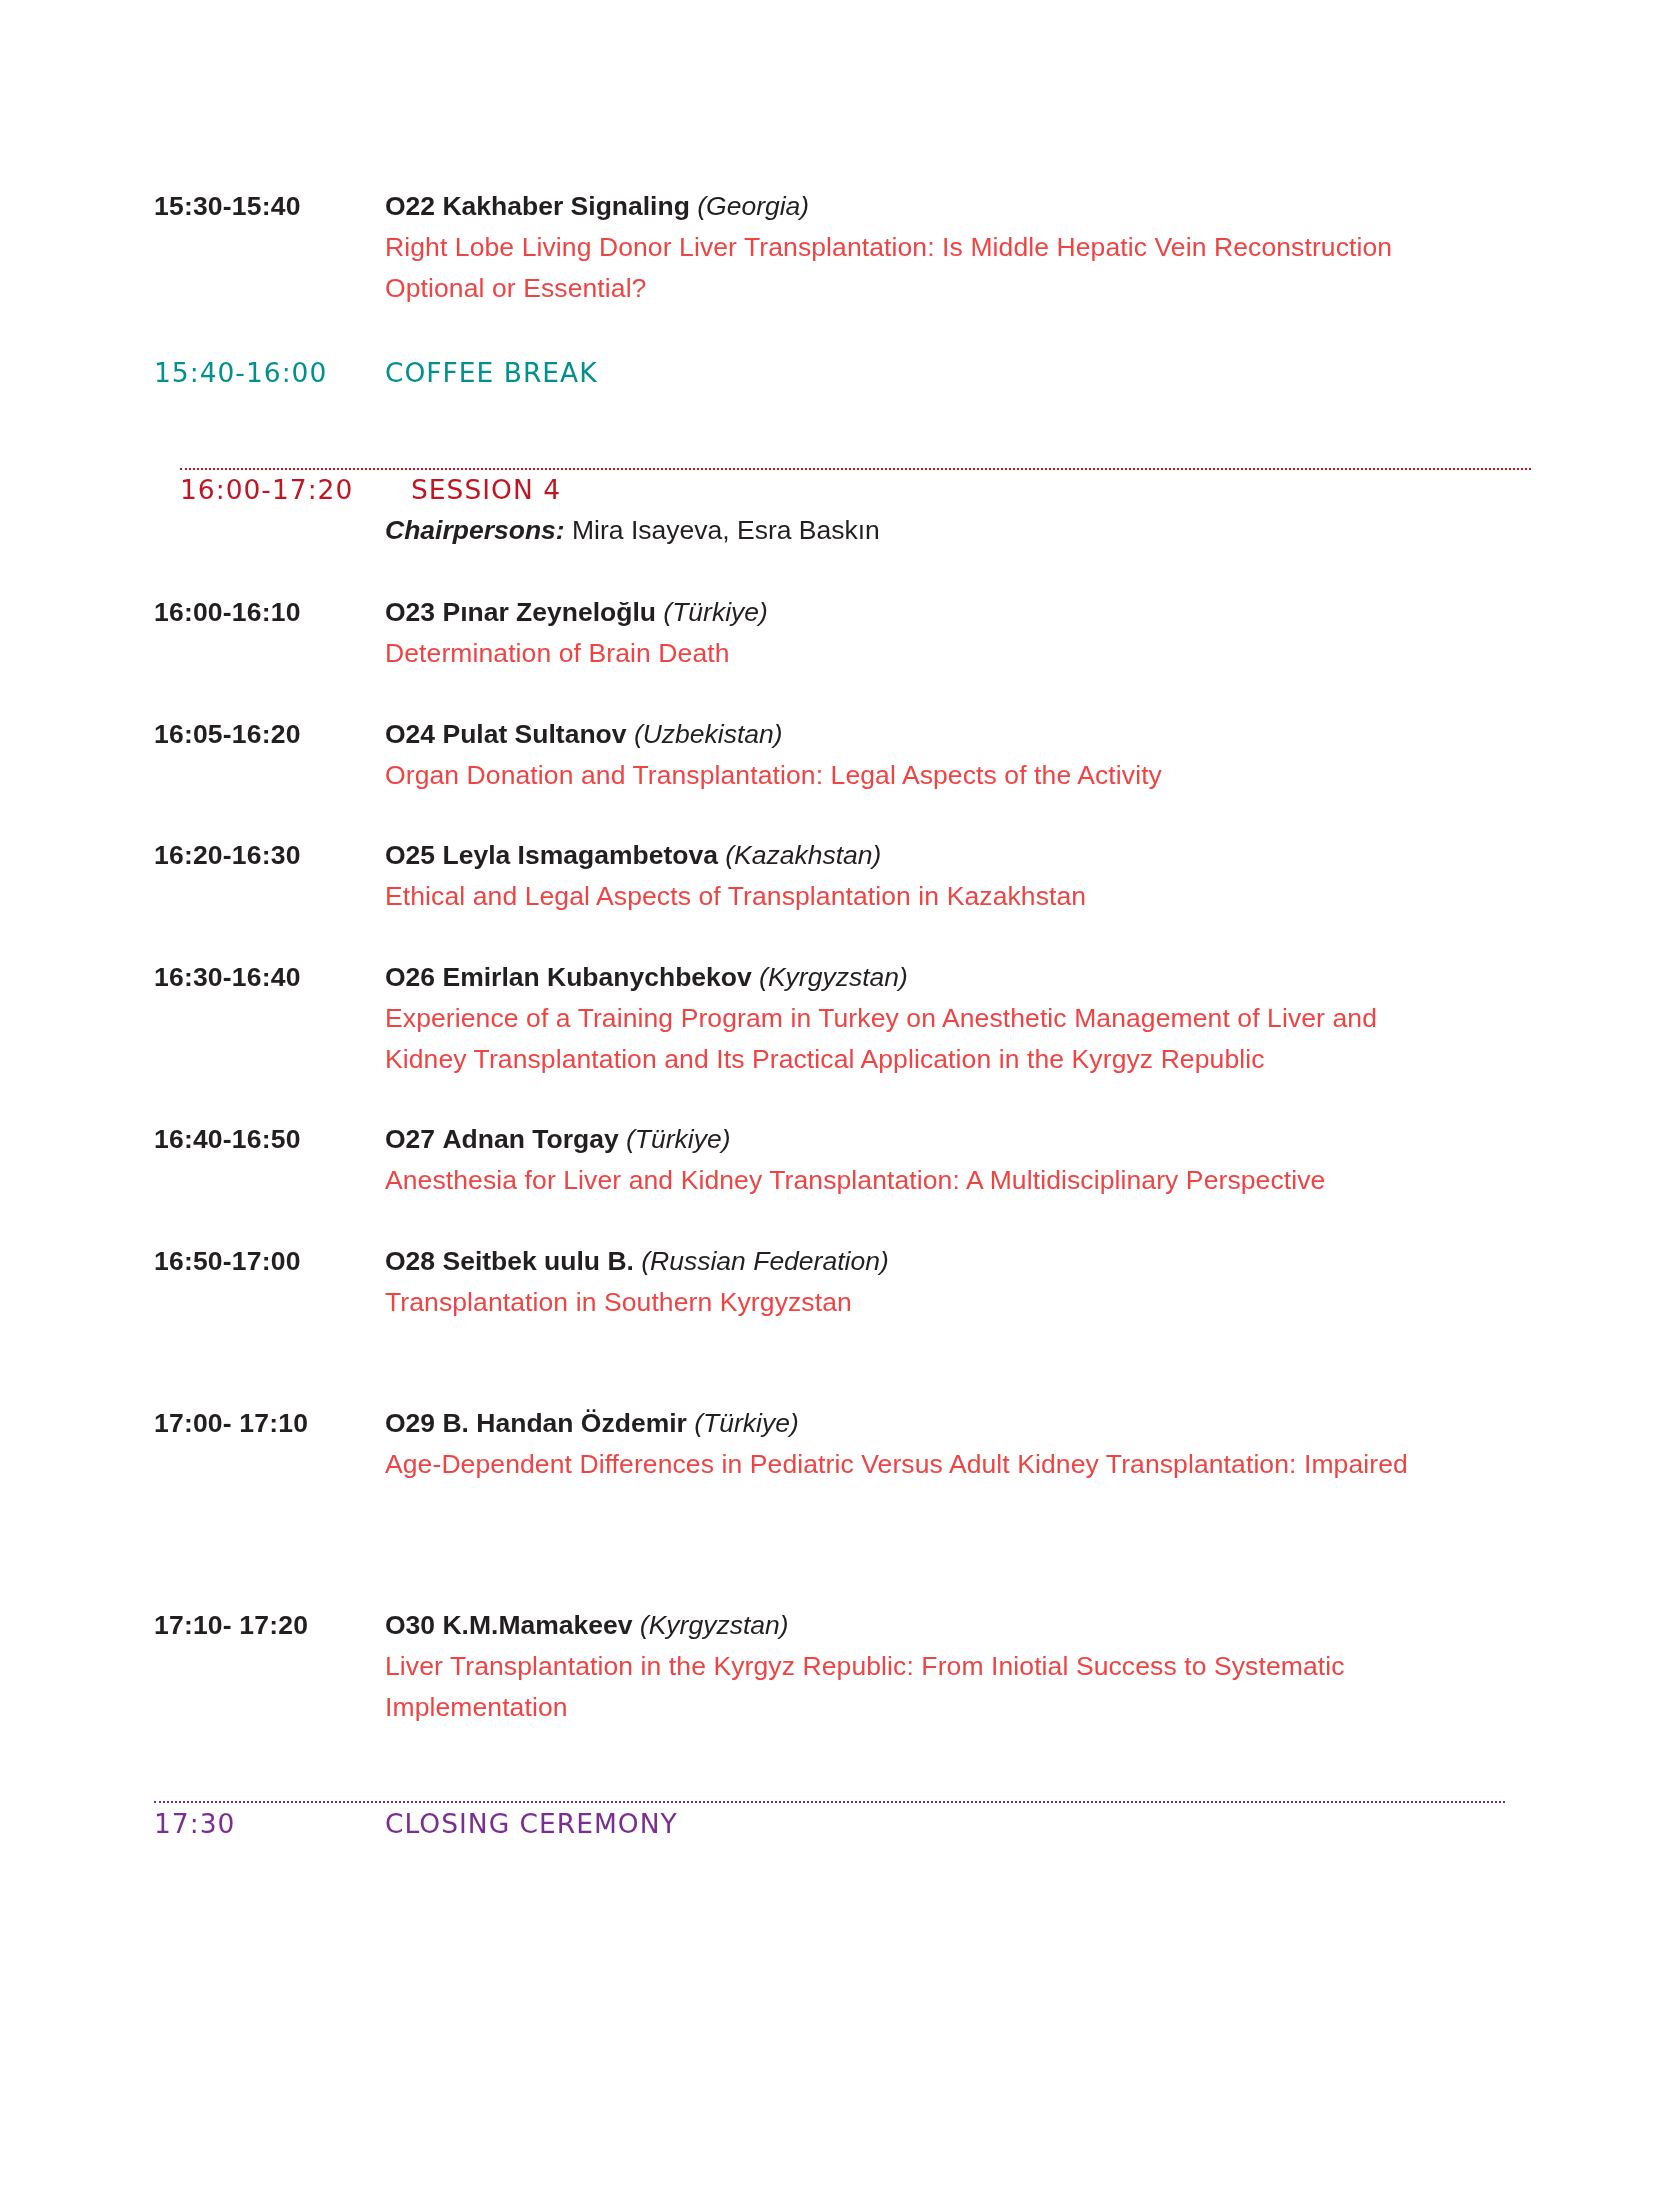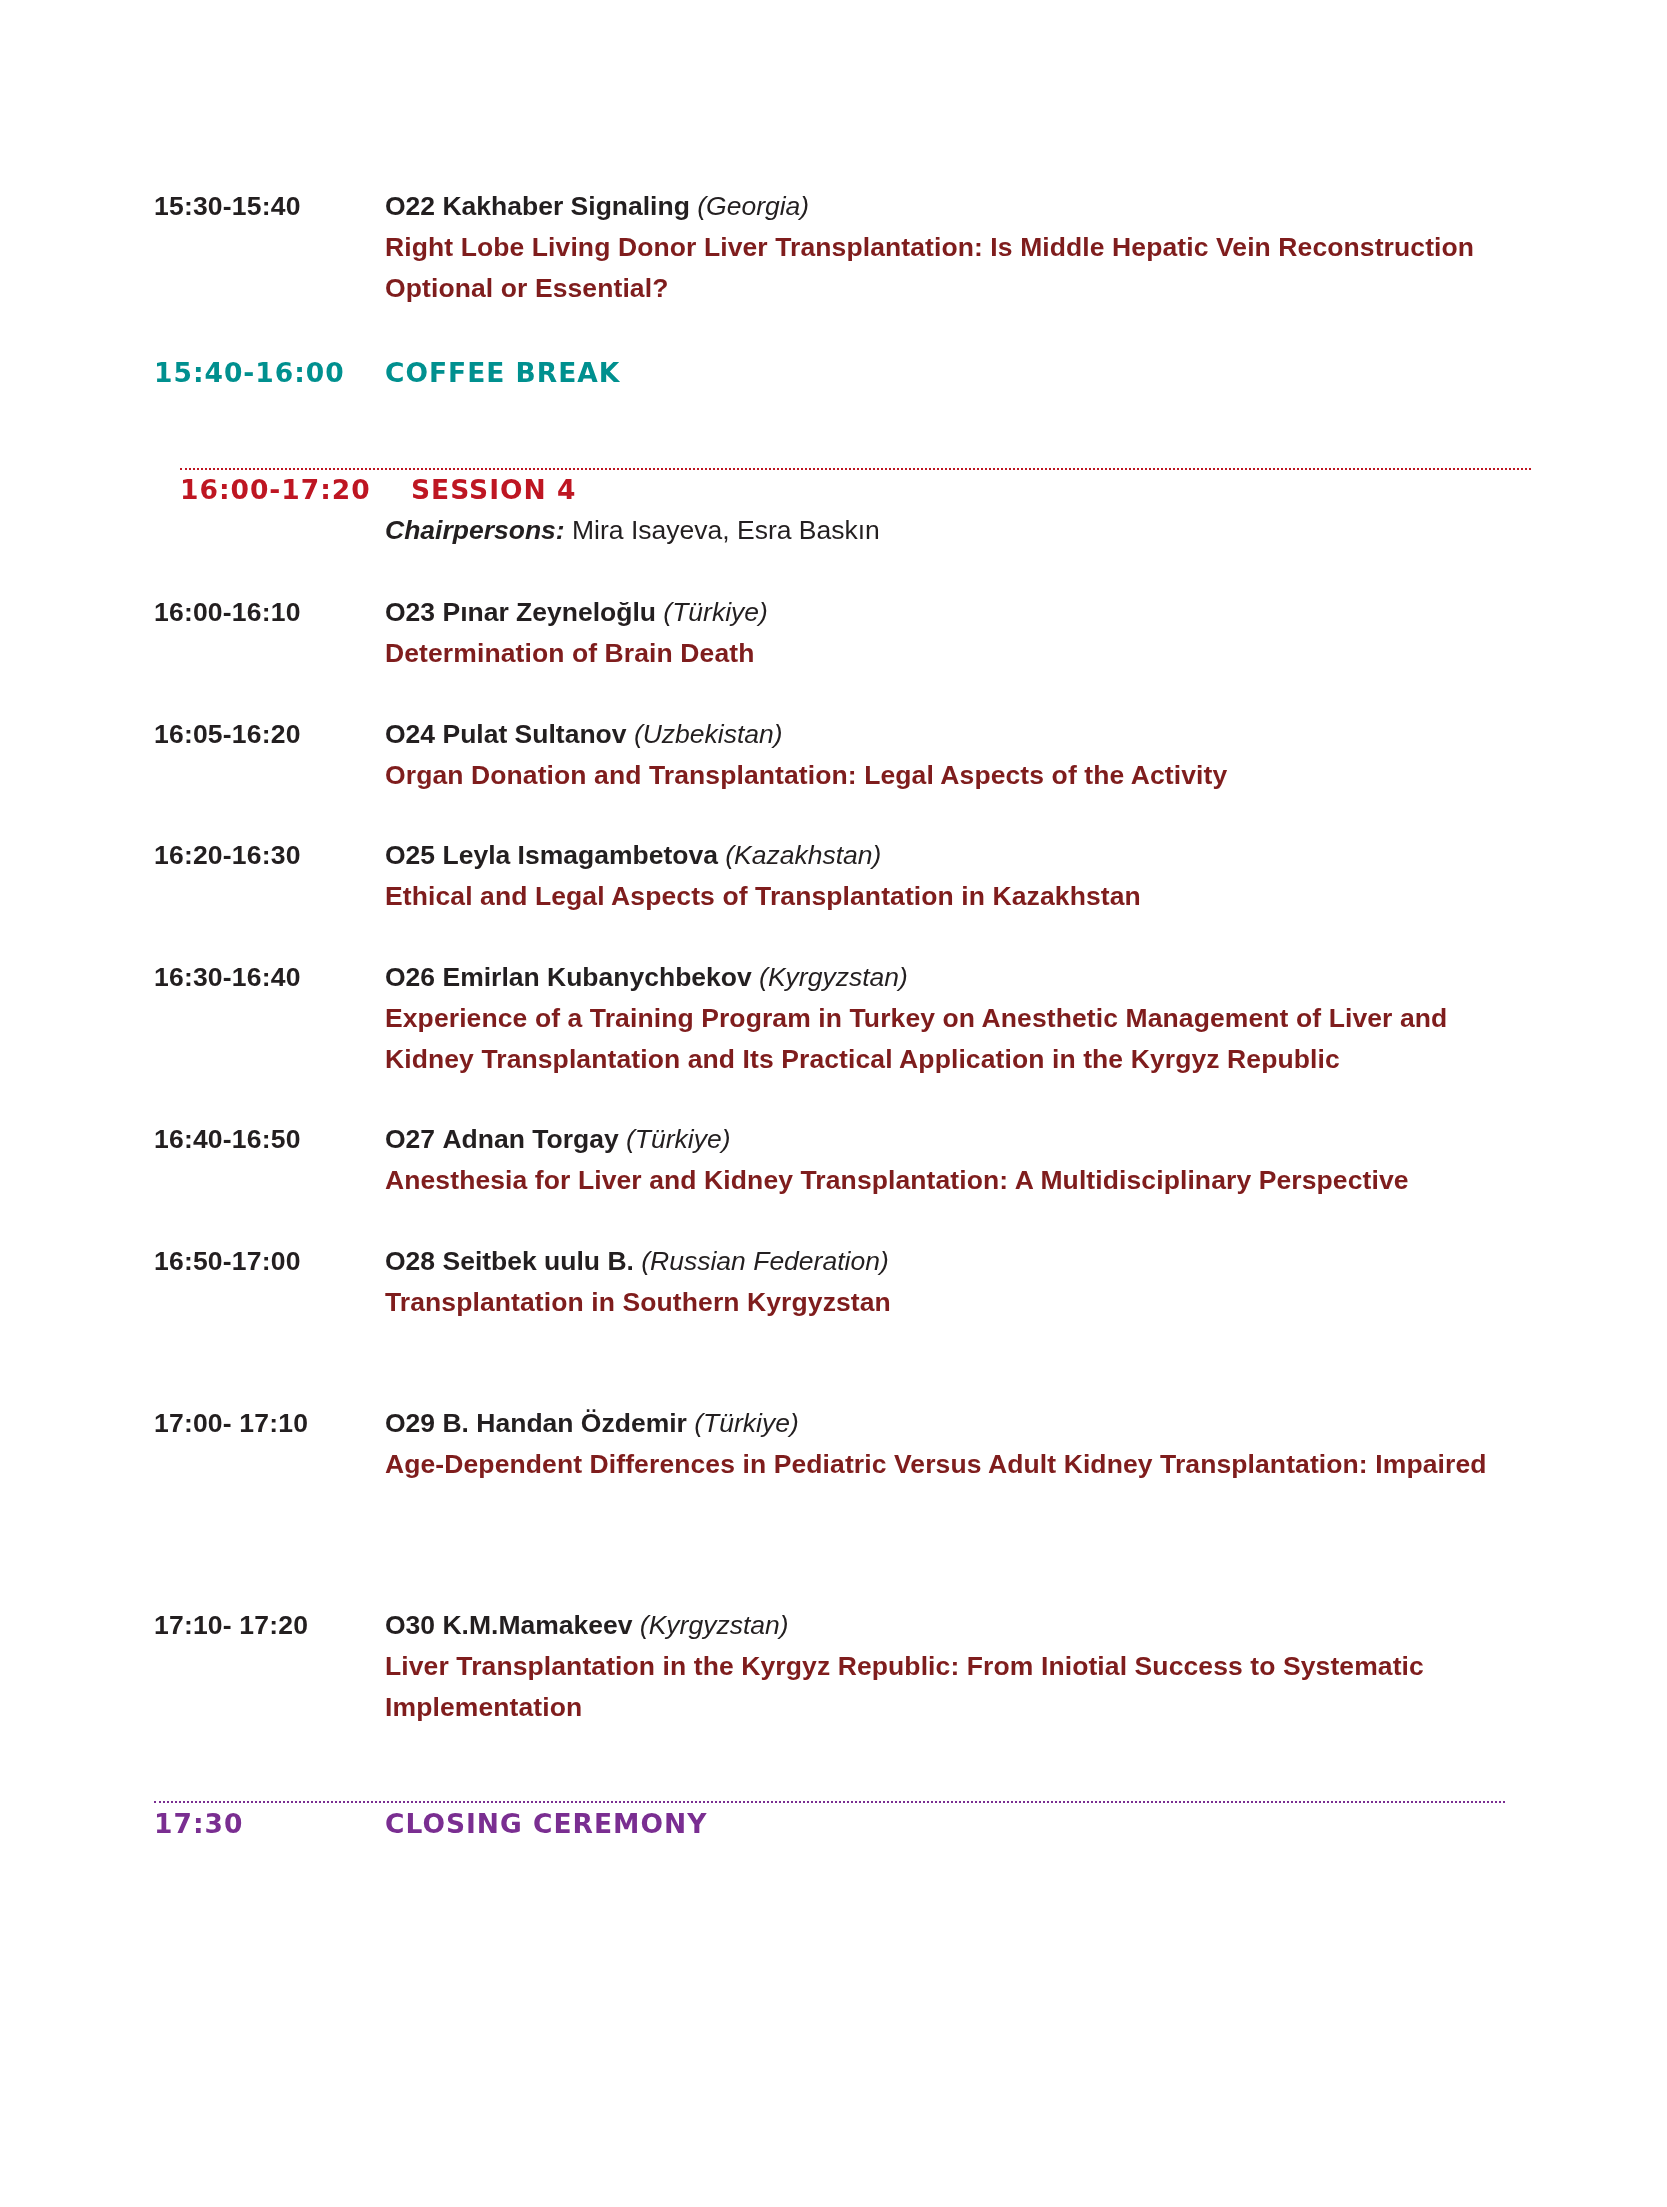"Right Lobe Living Donor Liver" .title { color: #7f1d1d -> #ef4444; font-weight: bold -> normal }
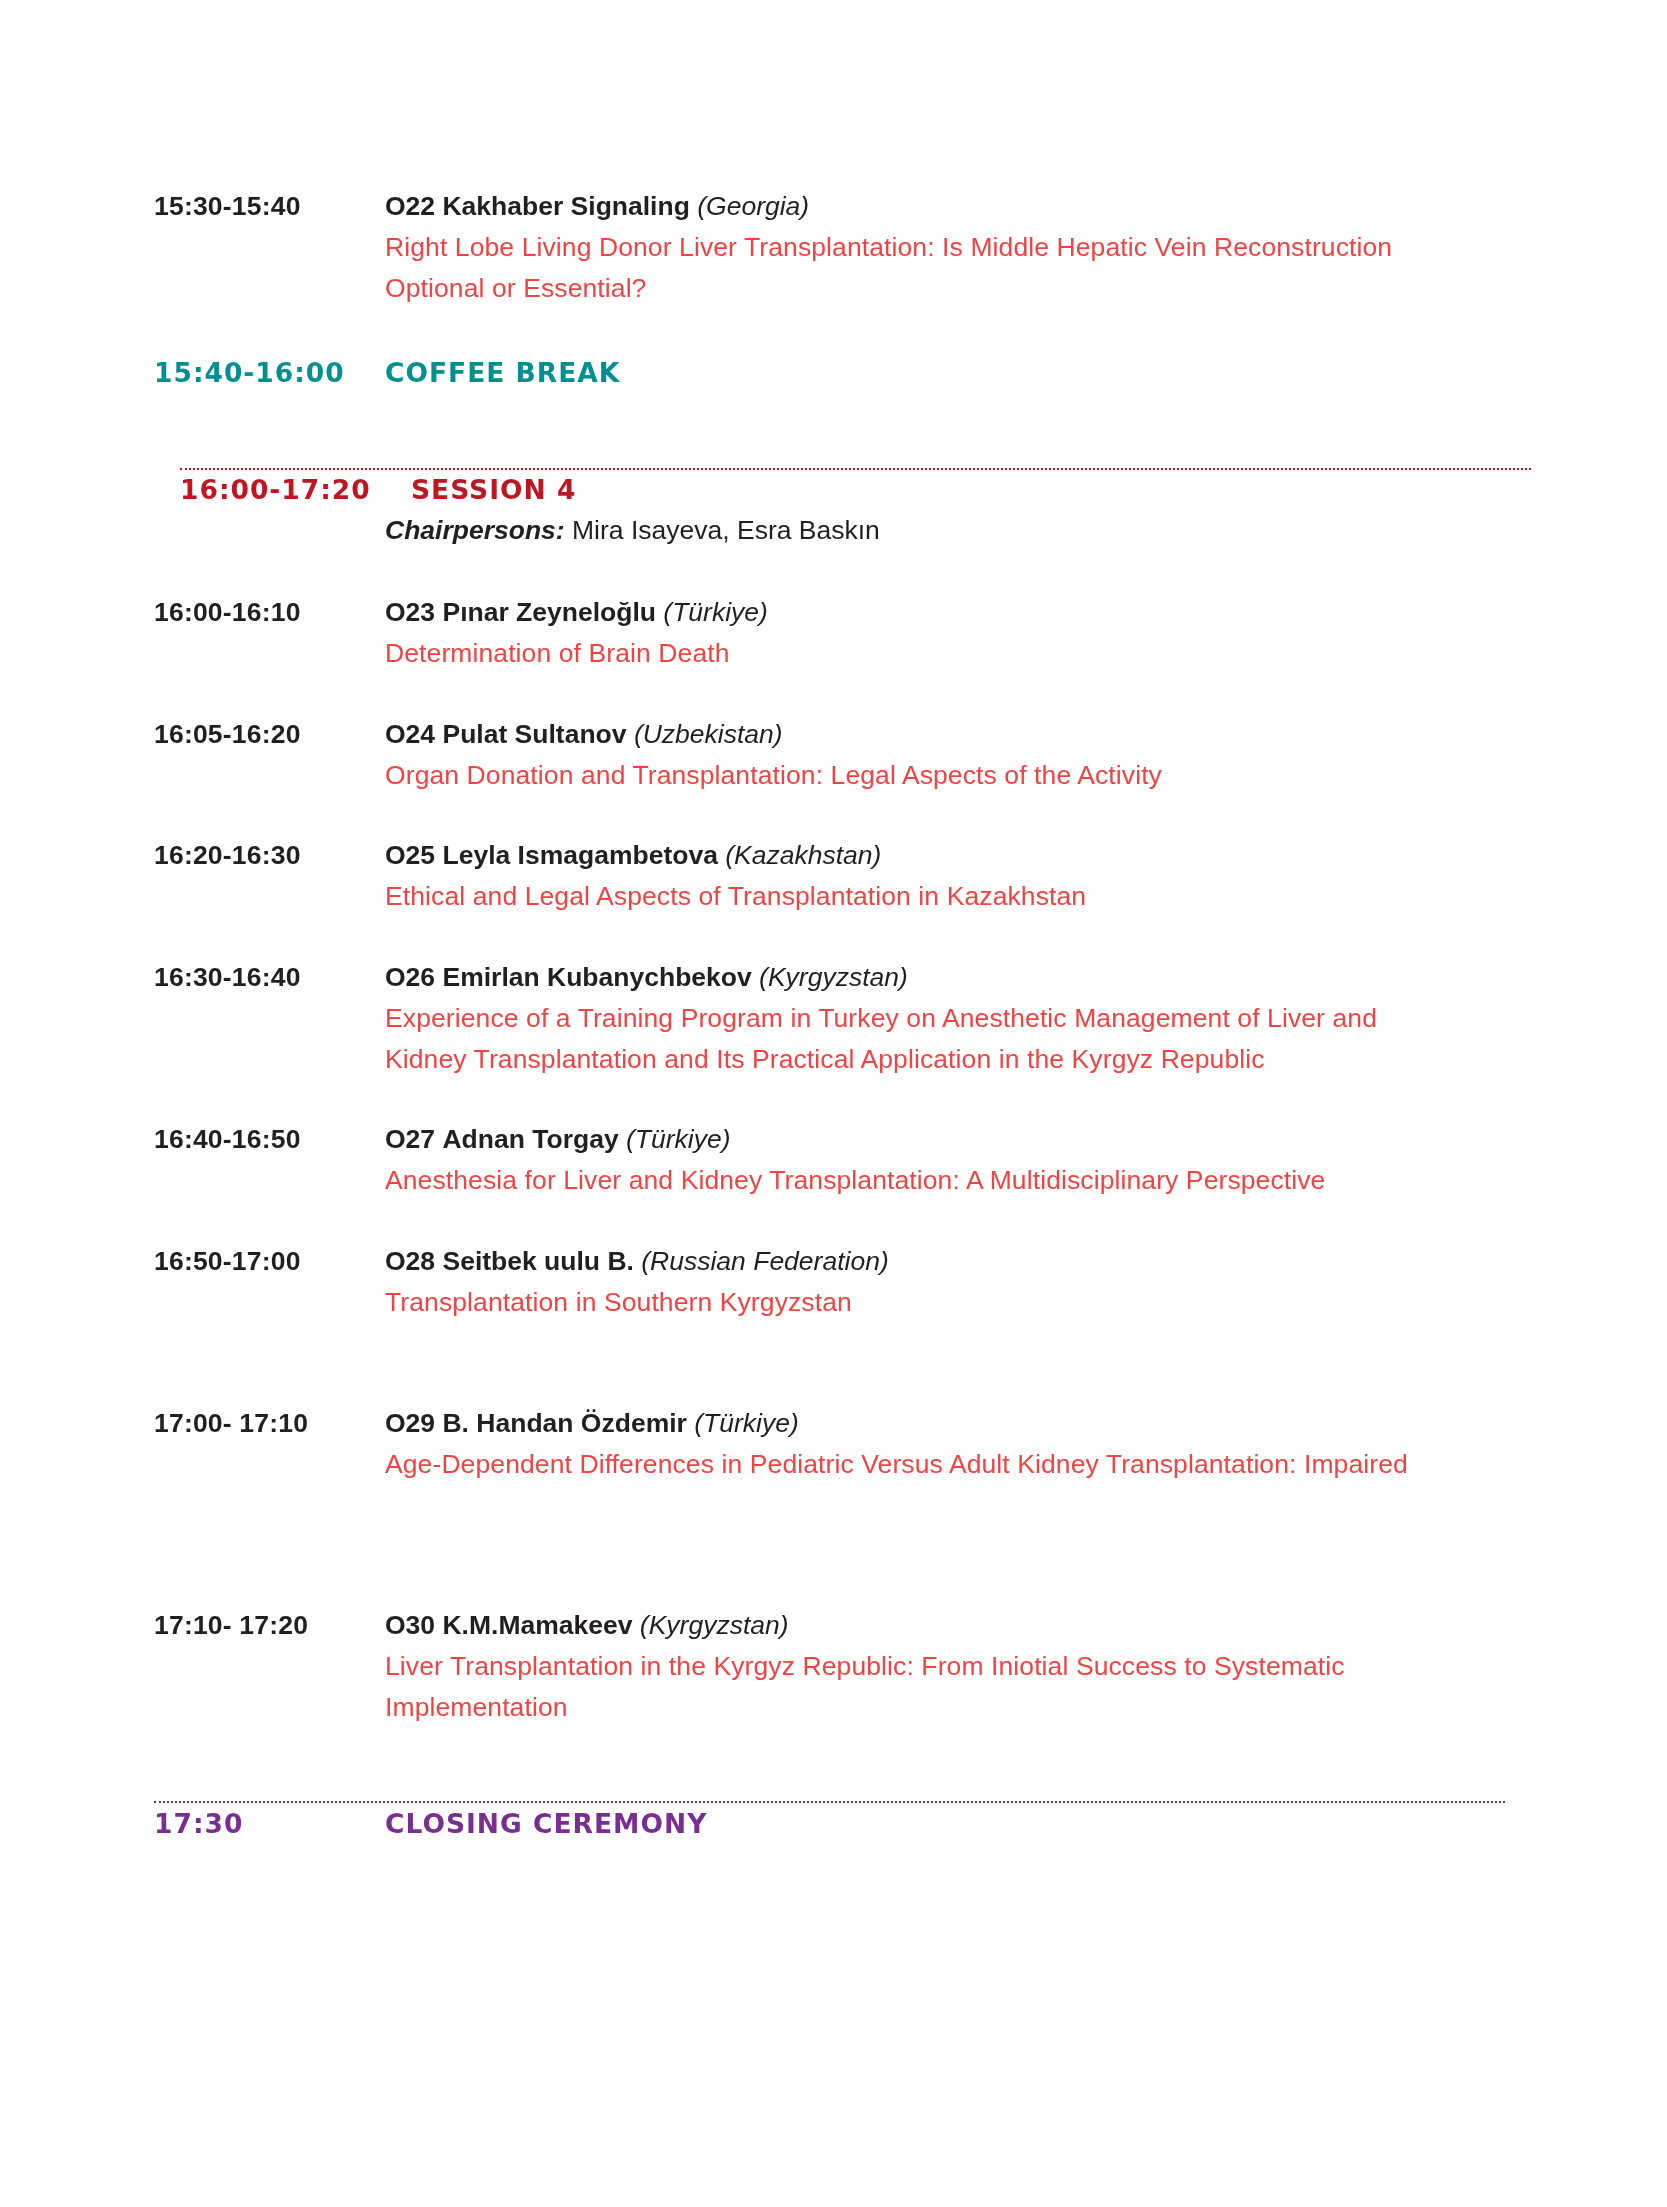"15:40-16:00" .heading { font-weight: bold -> normal }
